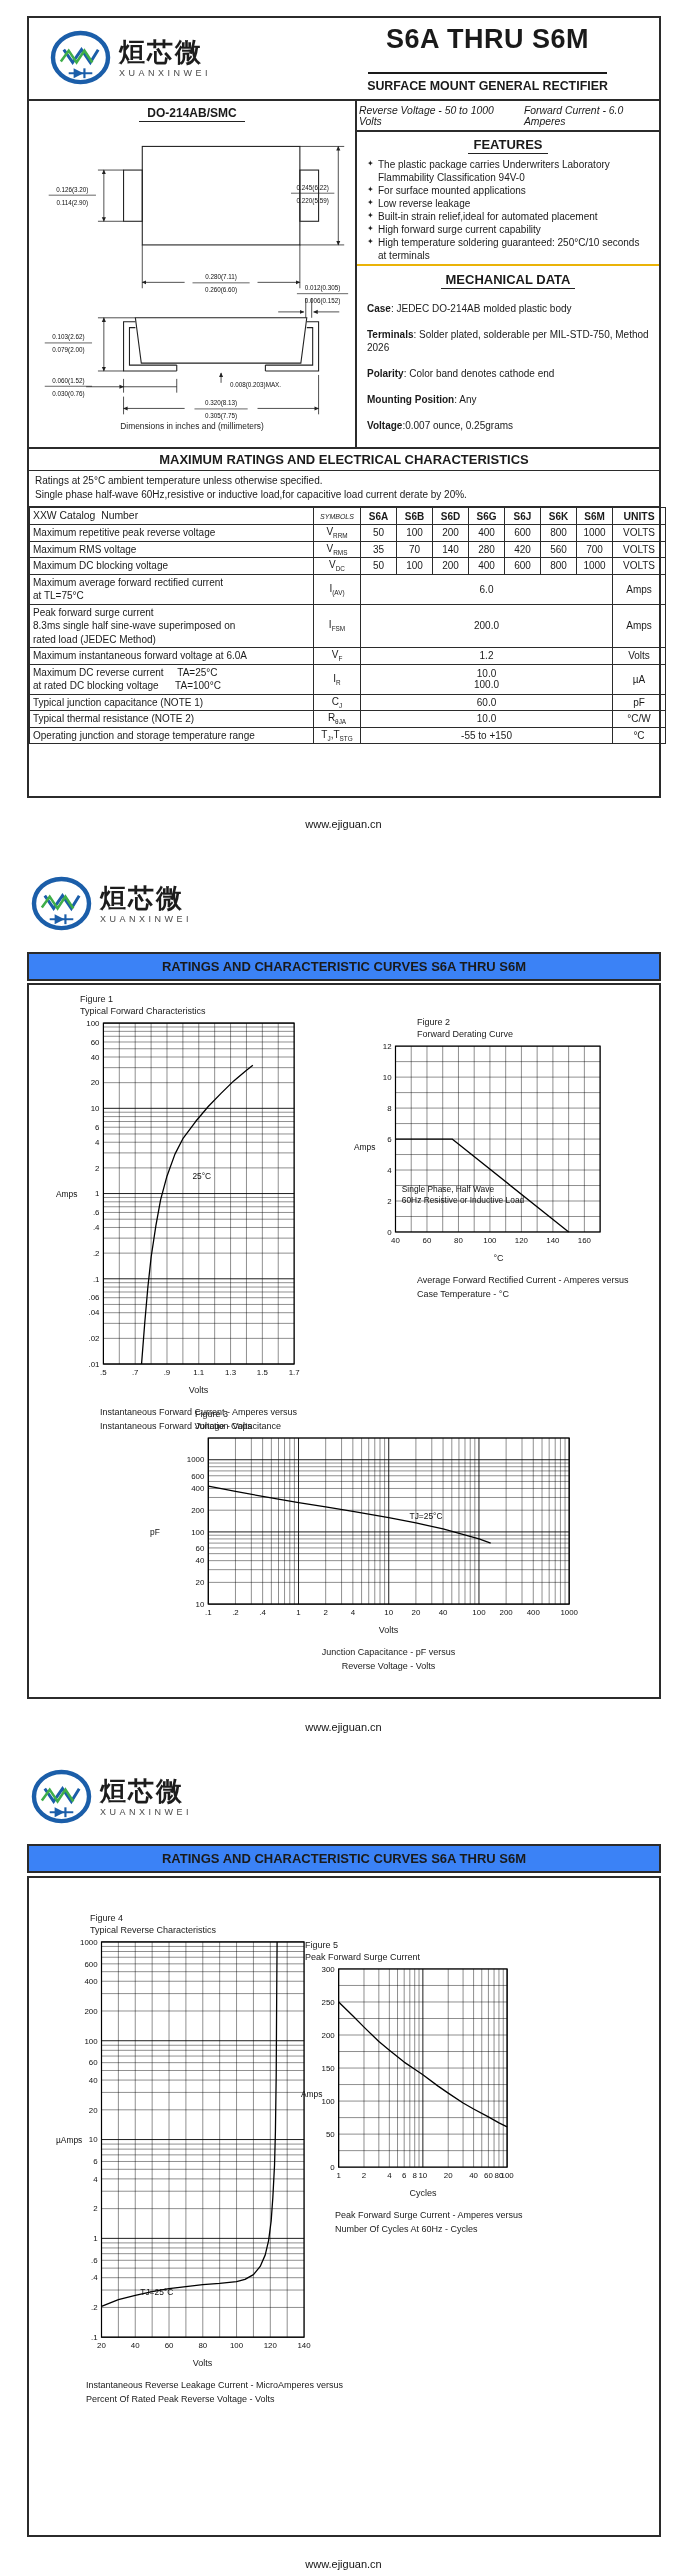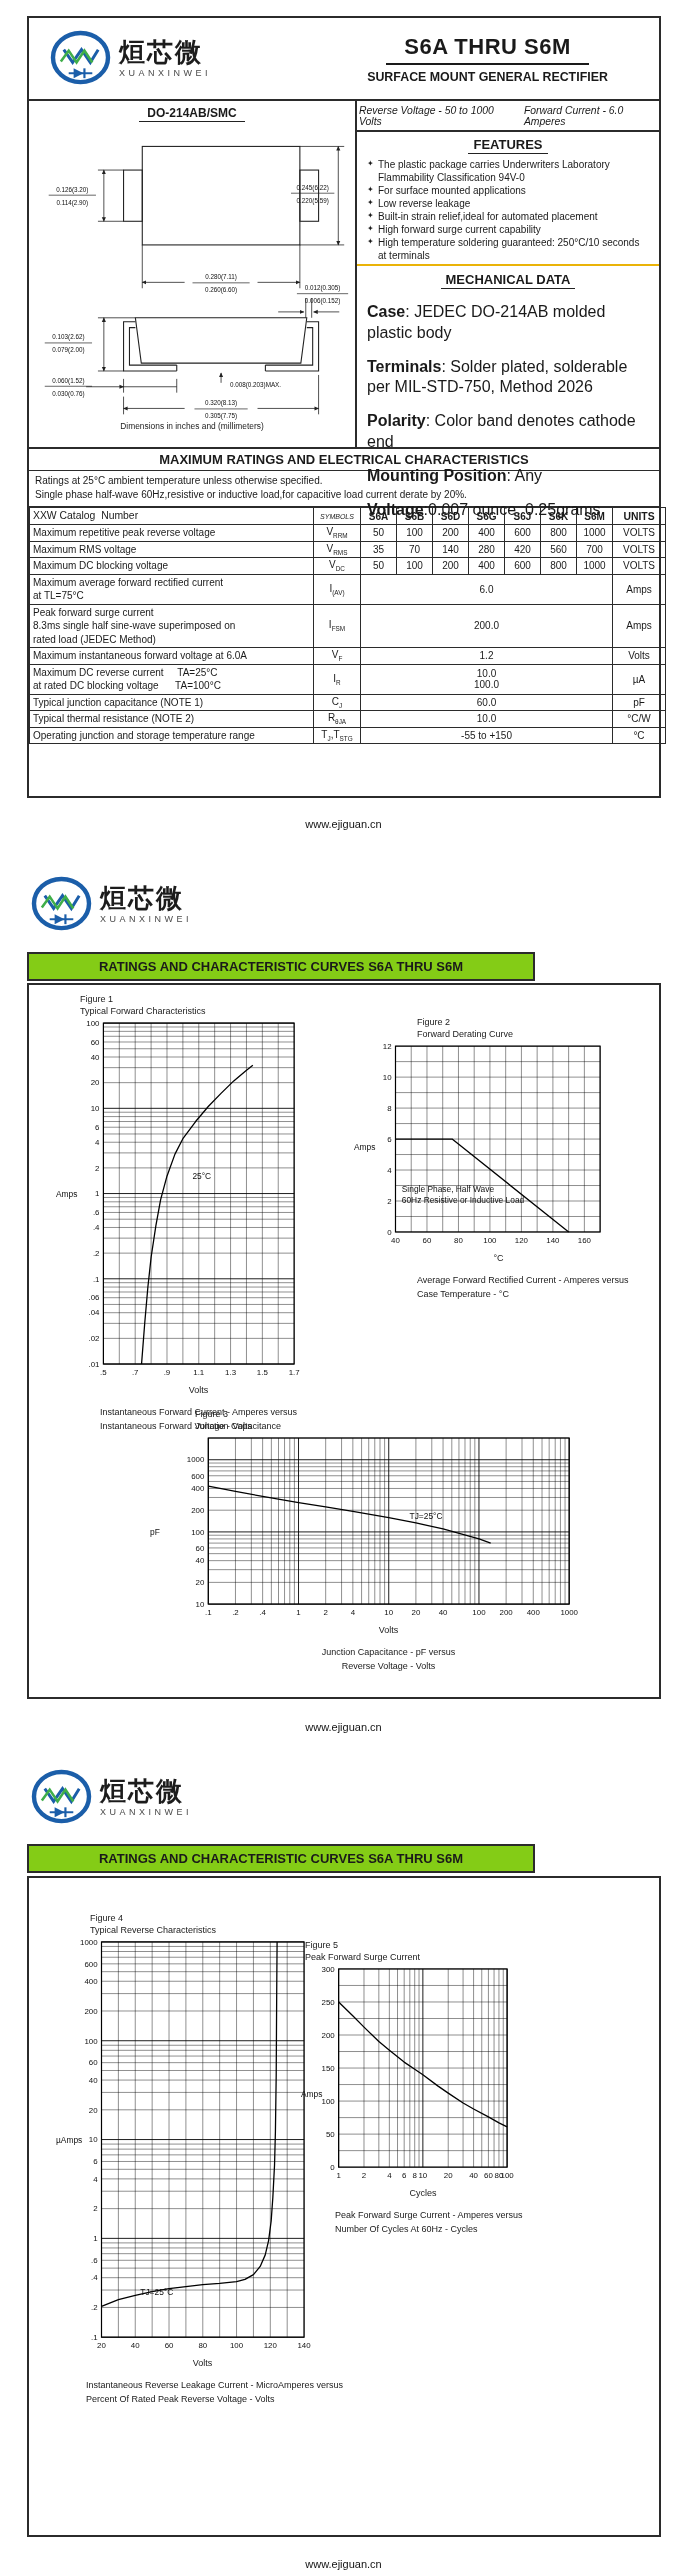"S6A THRU S6M" .main-title { font-size: 22px -> 27px; padding: 0 18px 3px -> 0 18px 17px }
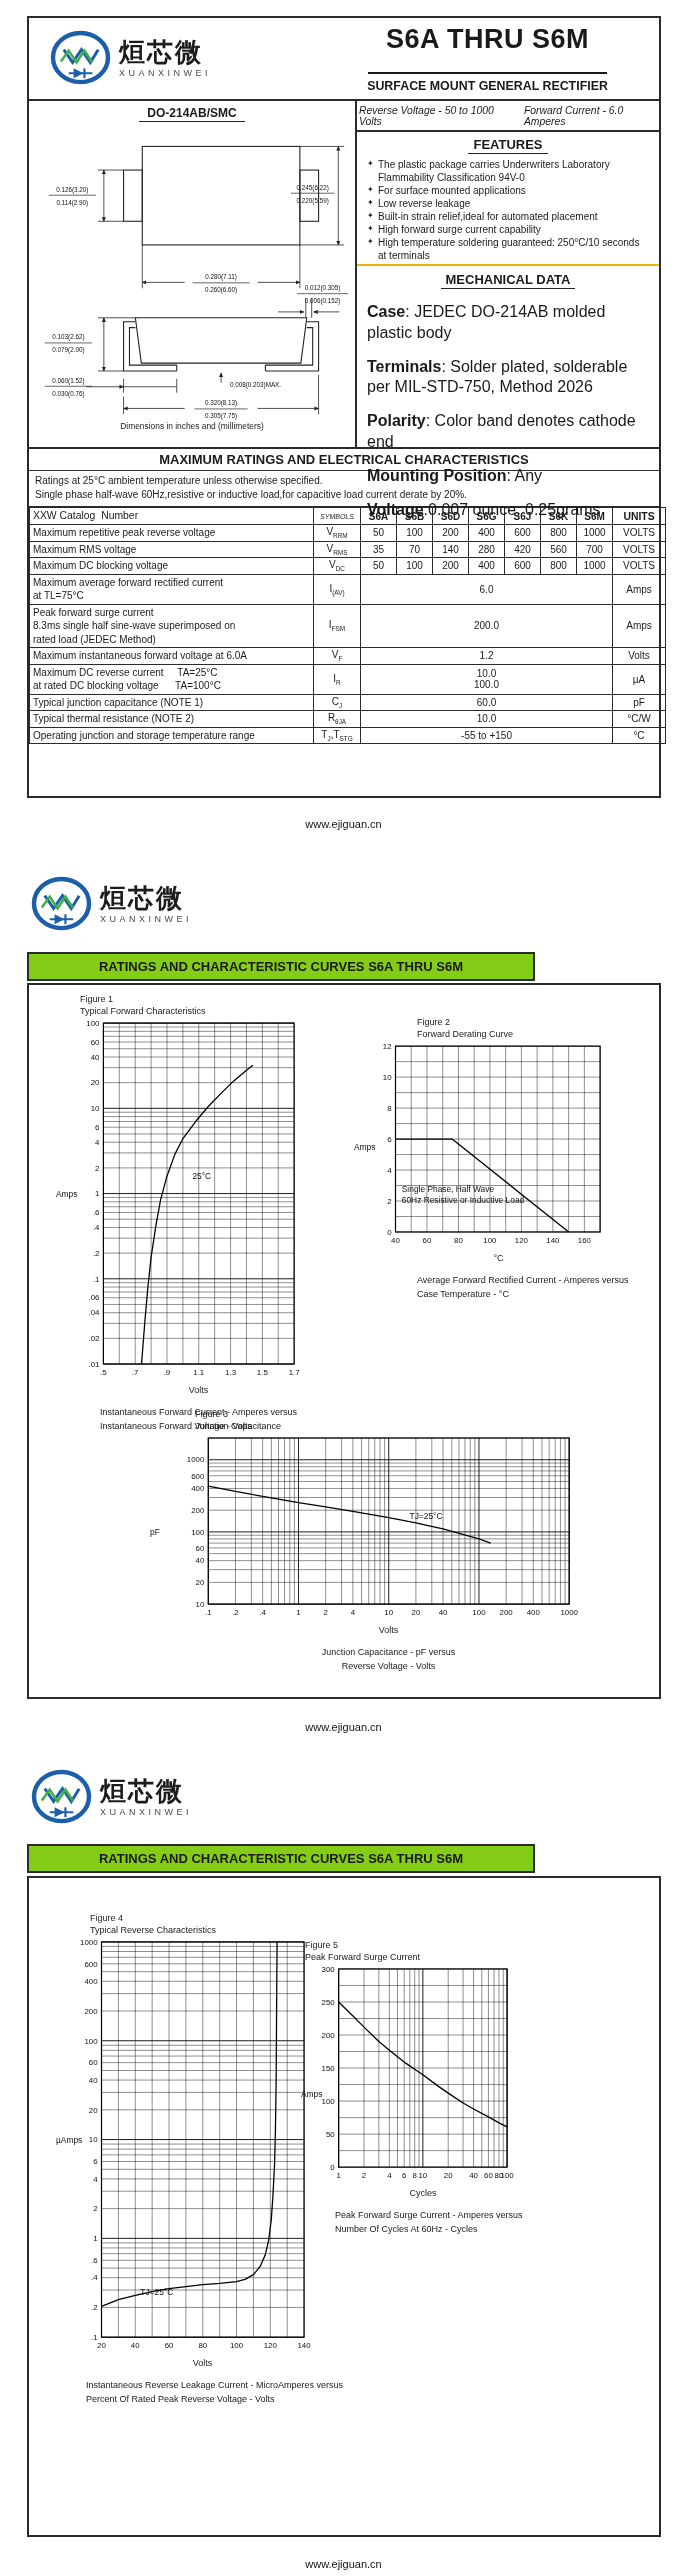"Case: JEDEC DO-214AB molded plastic" .mbox p { font-size: 16px -> 10px }
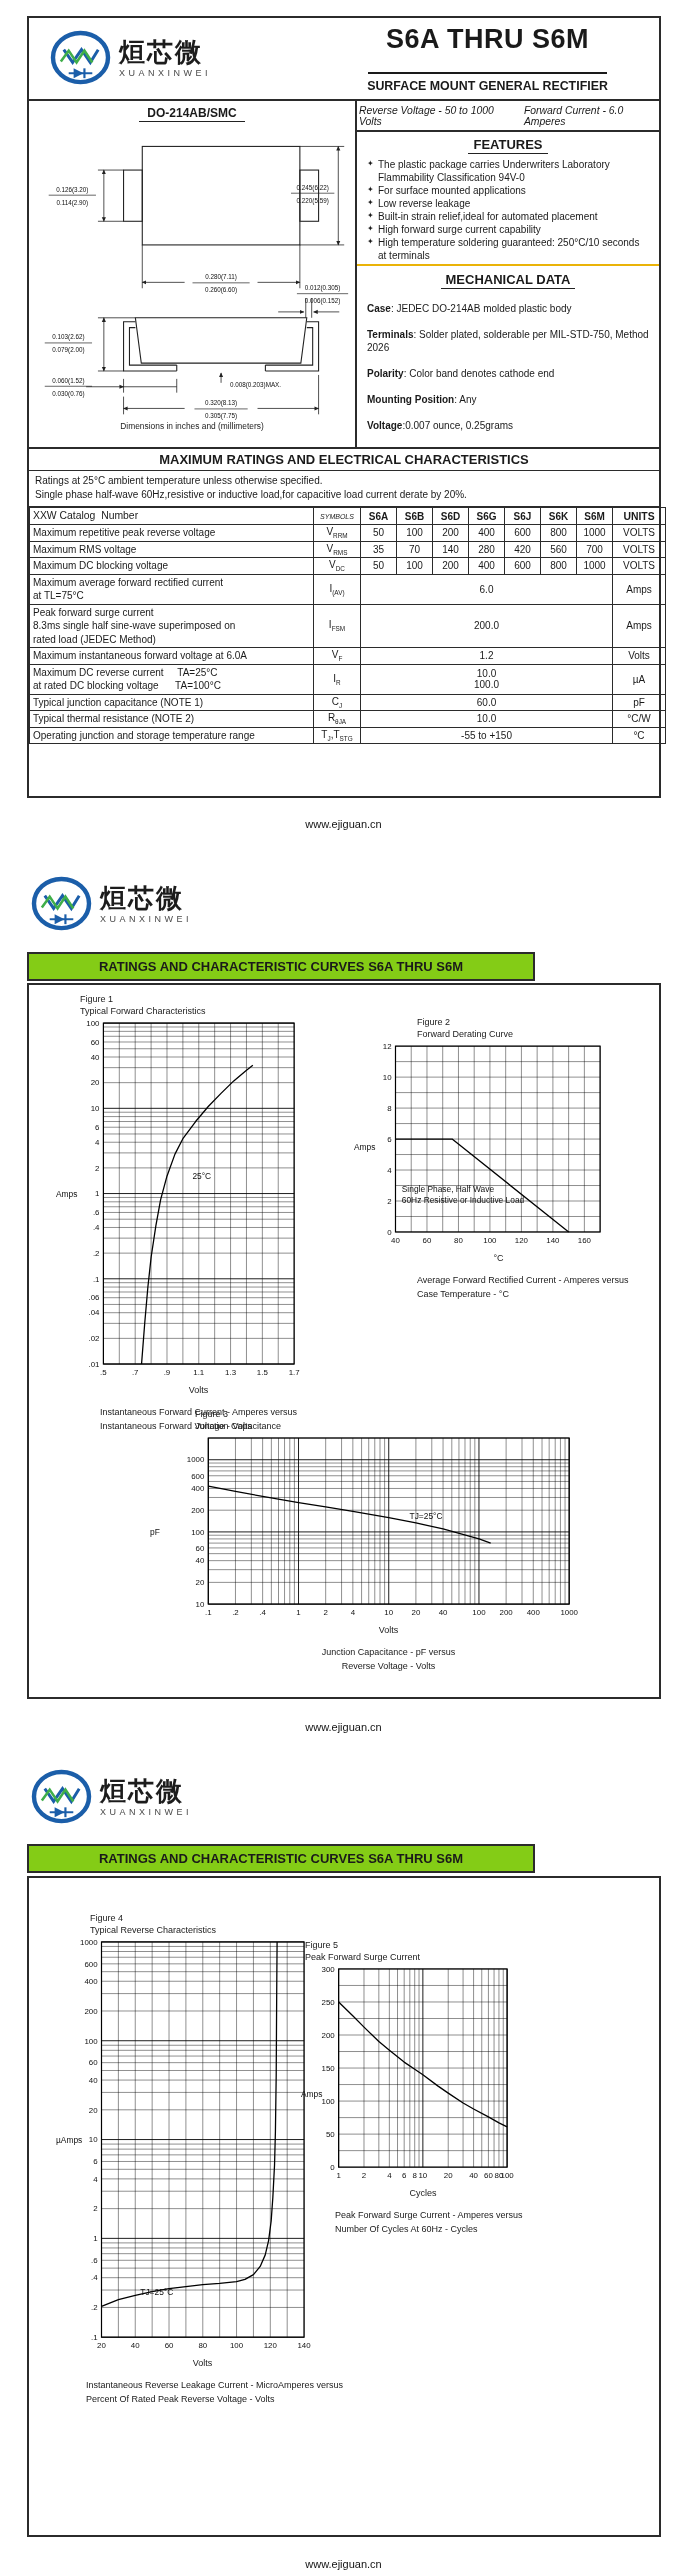"RATINGS AND CHARACTERISTIC CURVES S6A" .band { background: #84cc16 -> #3b82f6; width: 508px -> 634px }
